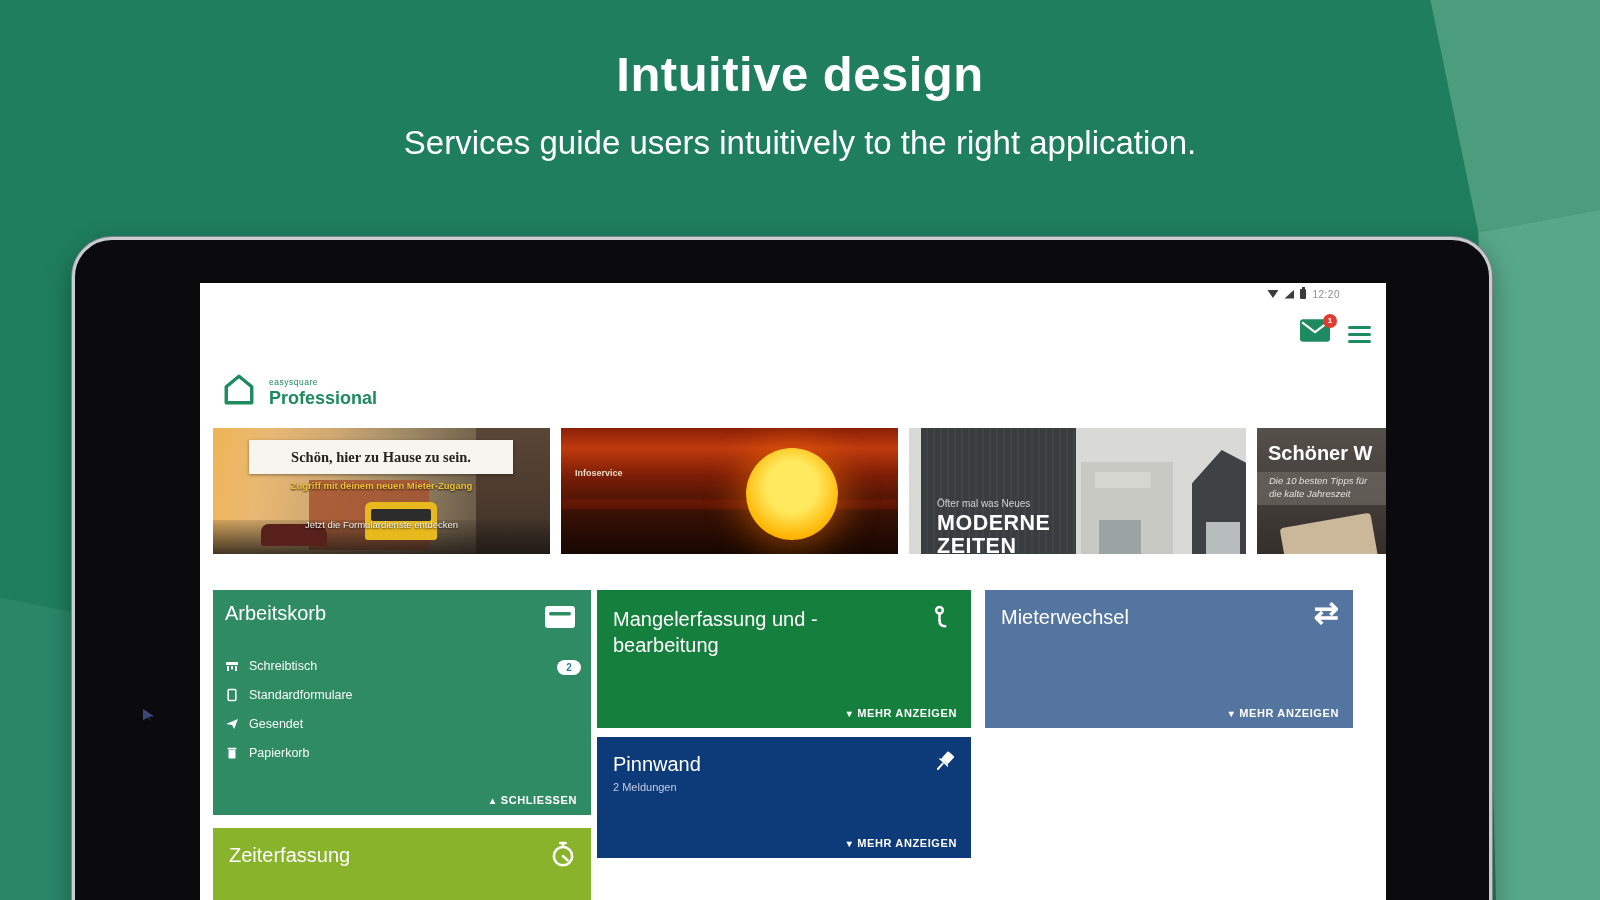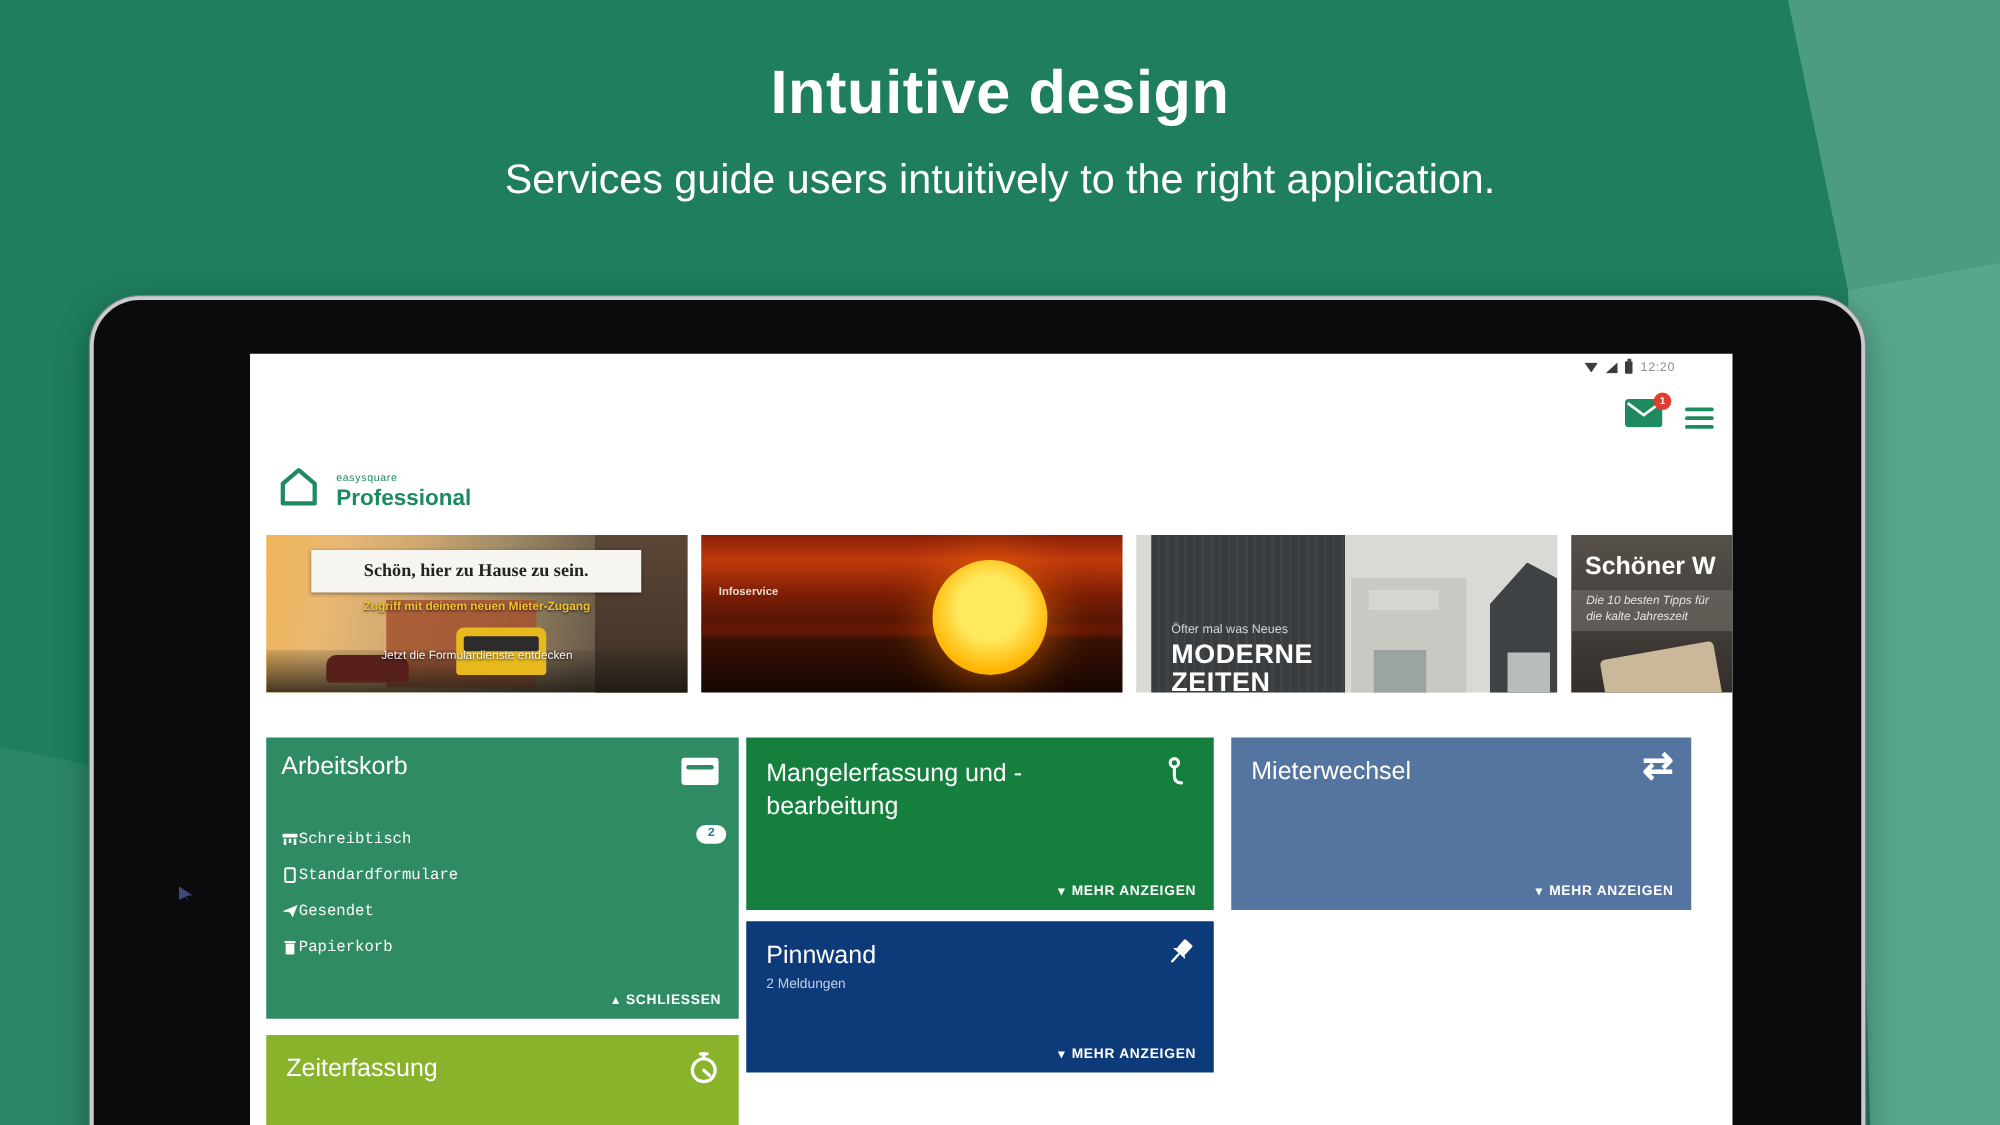"Schreibtisch" .ak-row { align-items: flex-end -> flex-start; font-family: Liberation Mono, monospace -> none; gap: none -> 10px }
